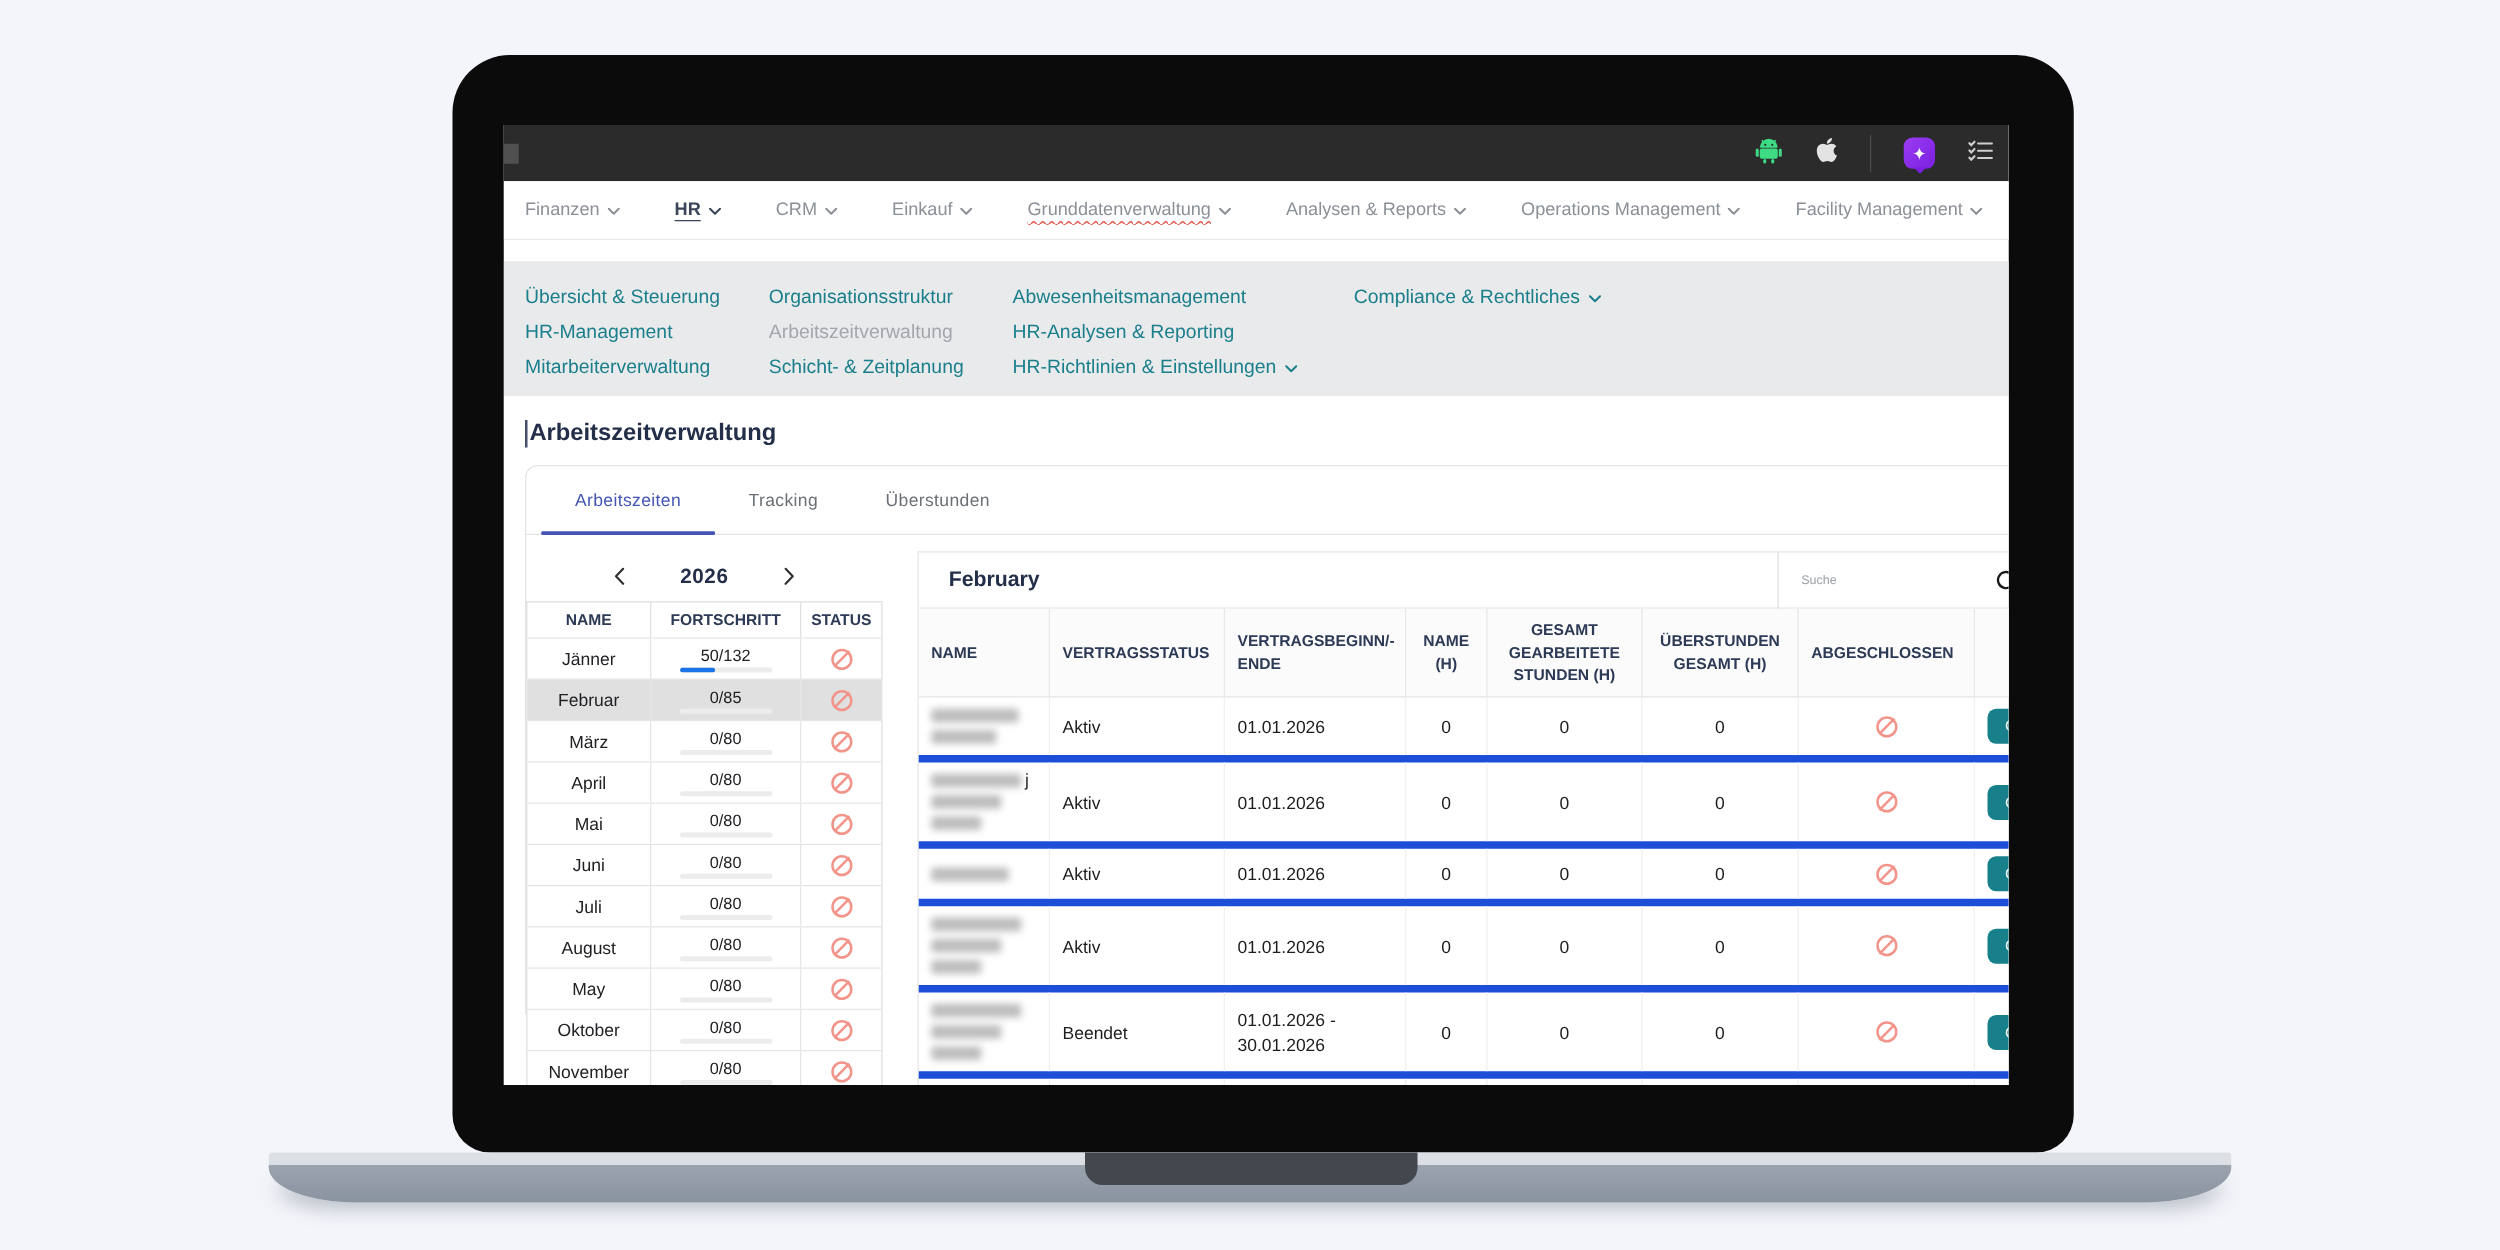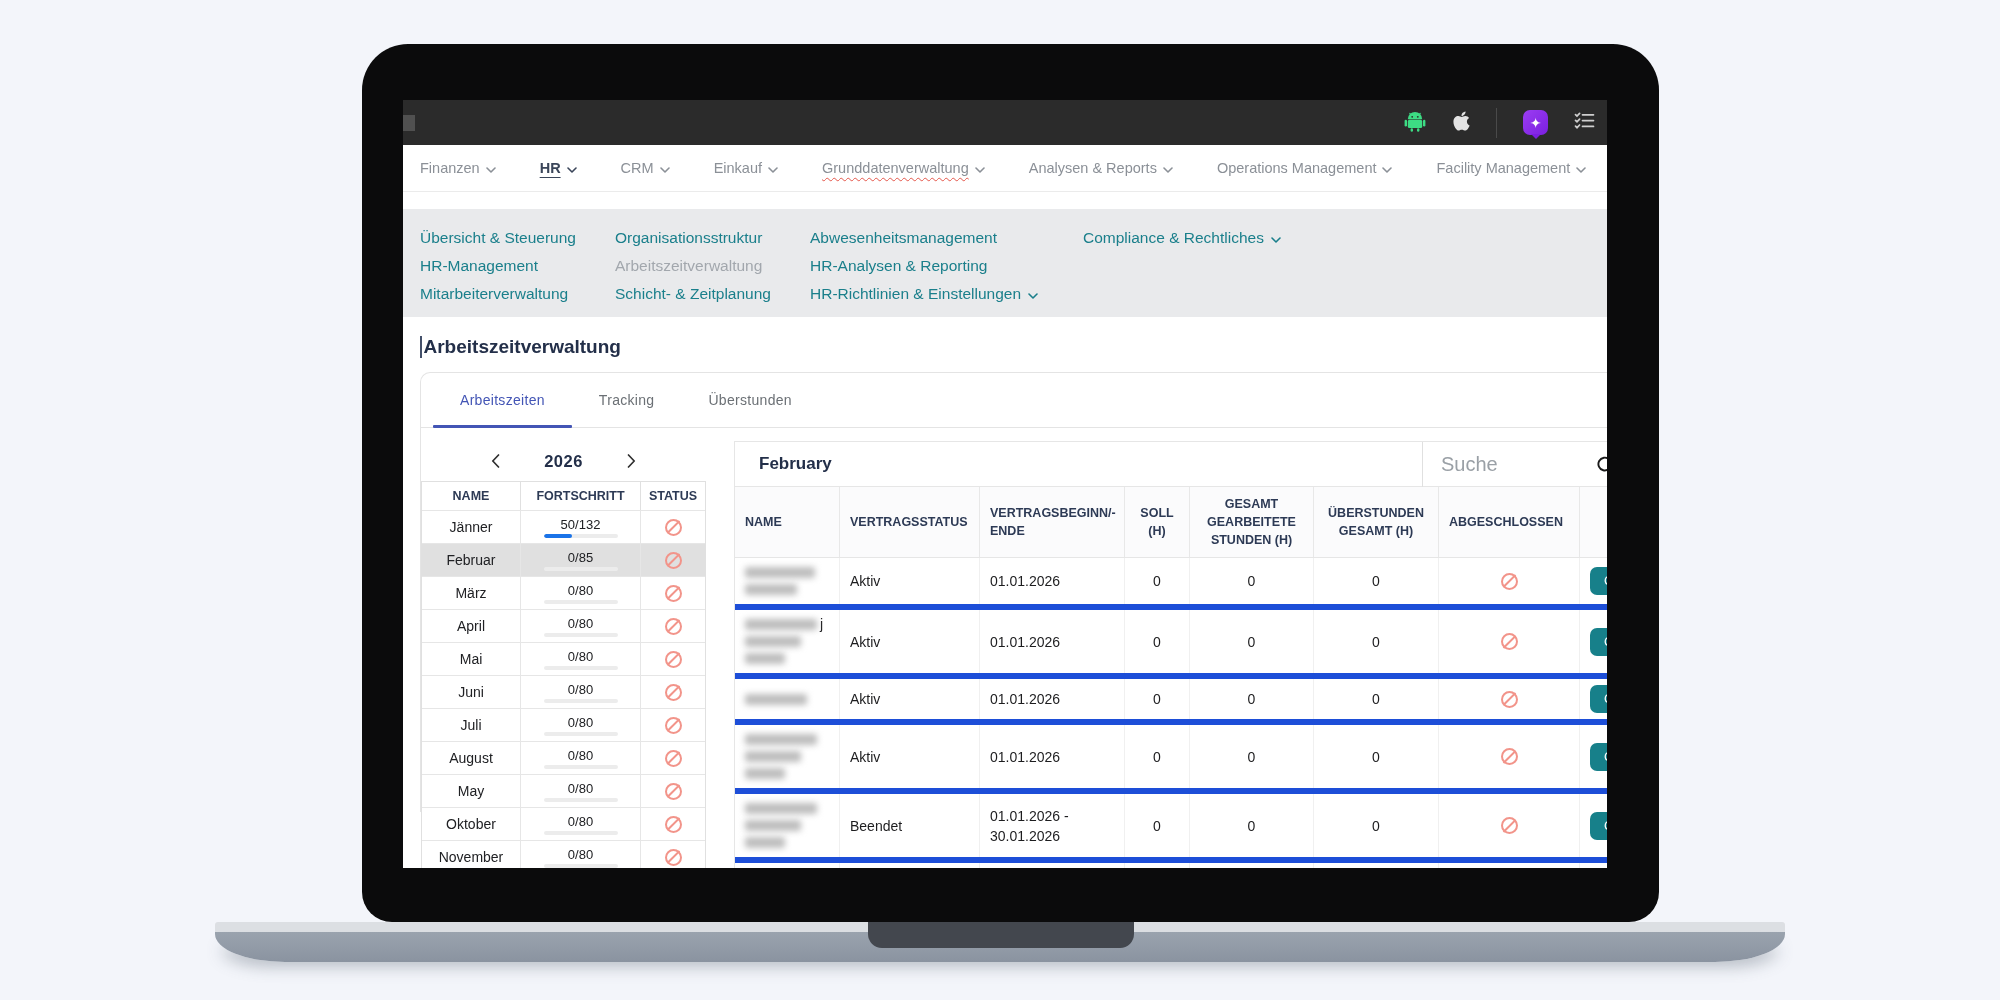"Suche" .search-box { font-size: 20px -> 10px }
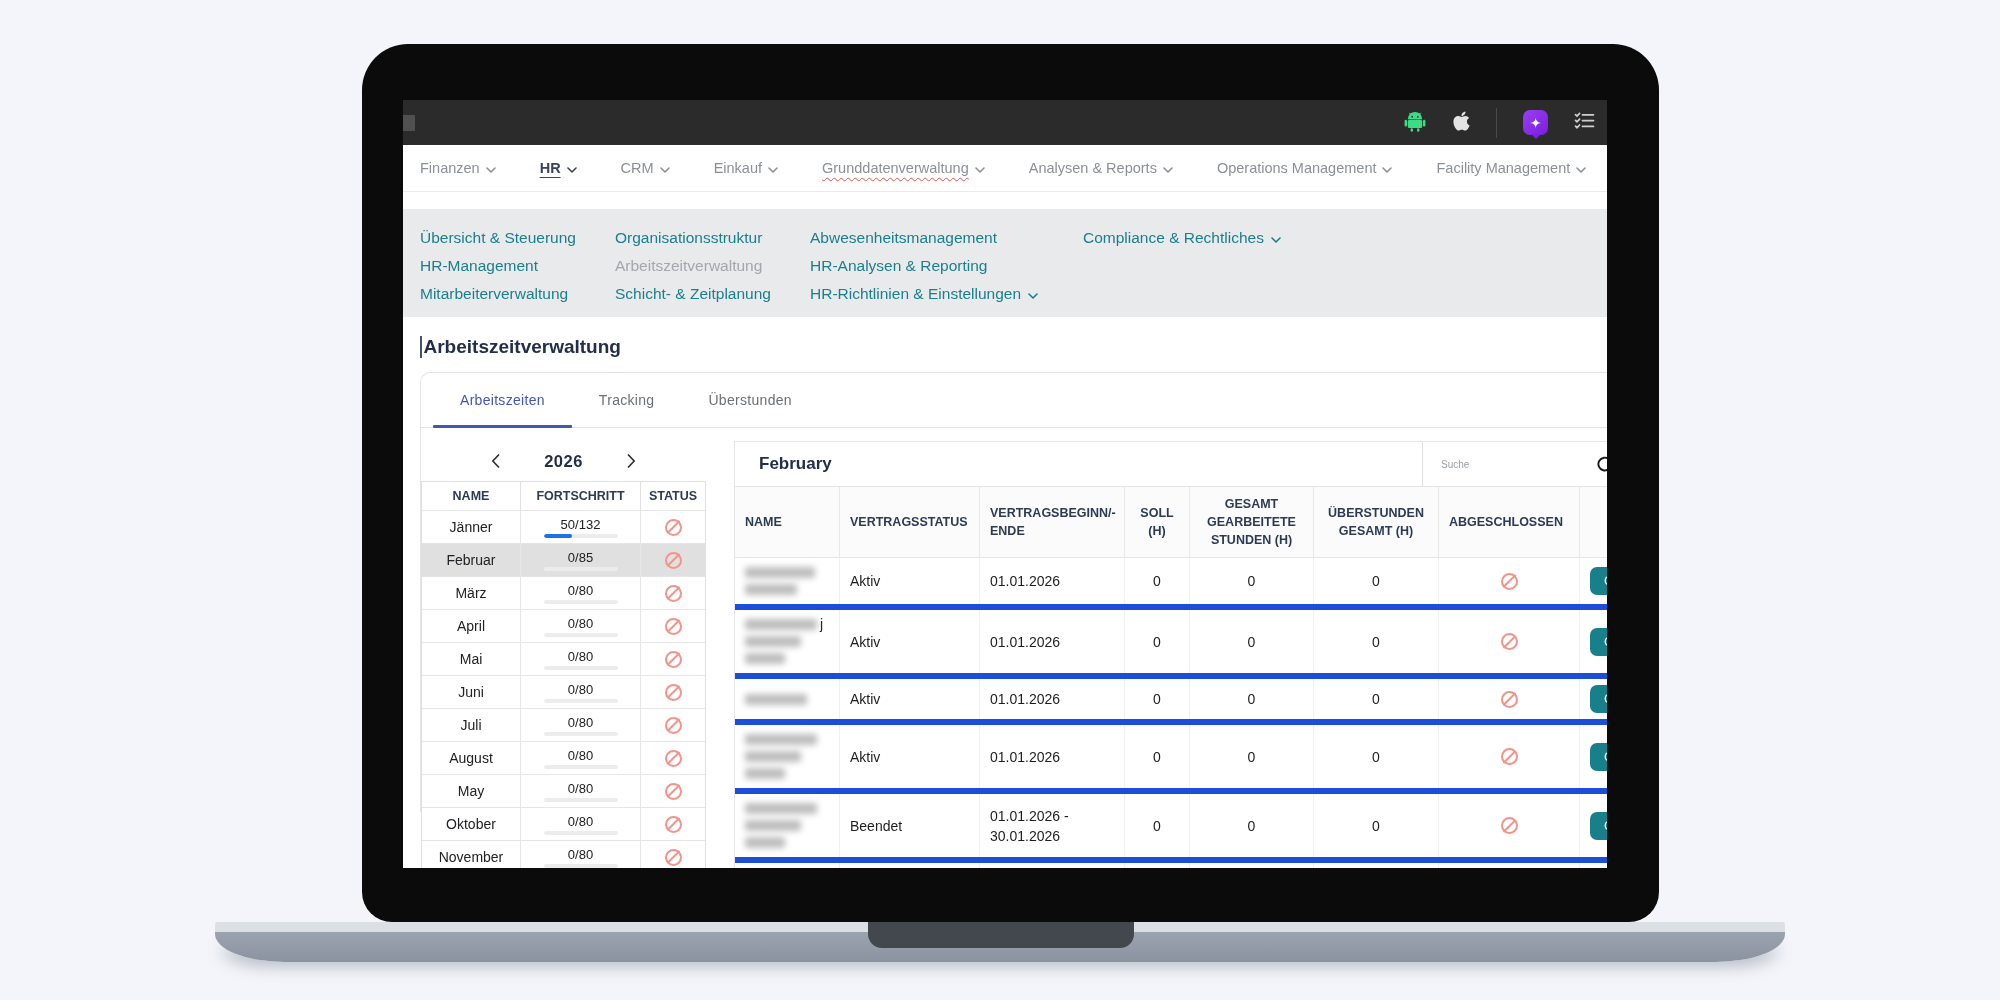"SOLL (H)" div.cell { text: SOLL -> NAME }
